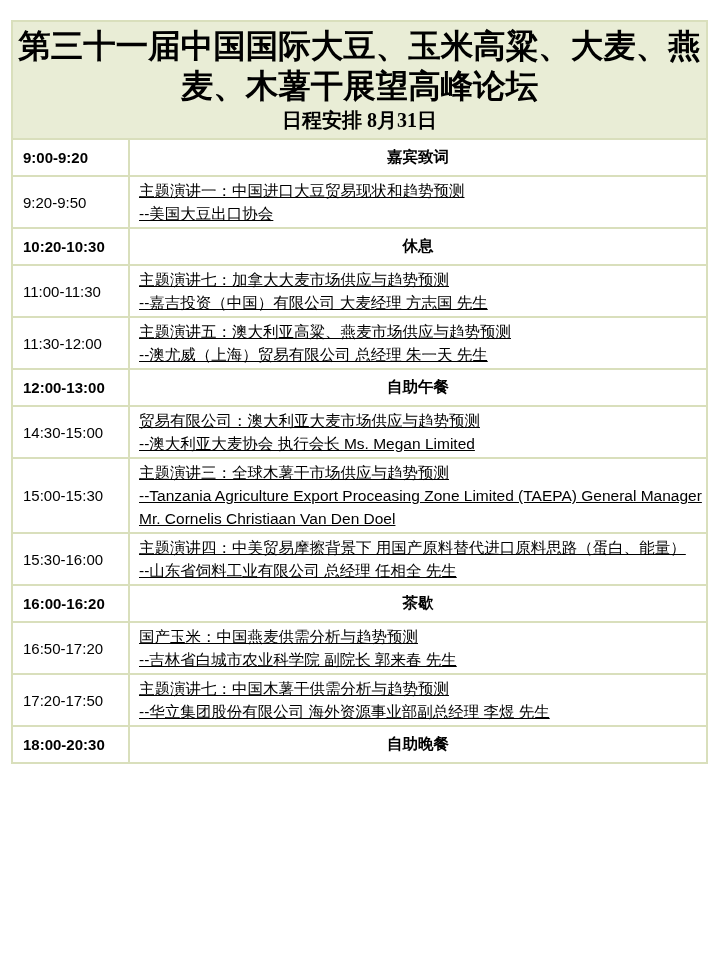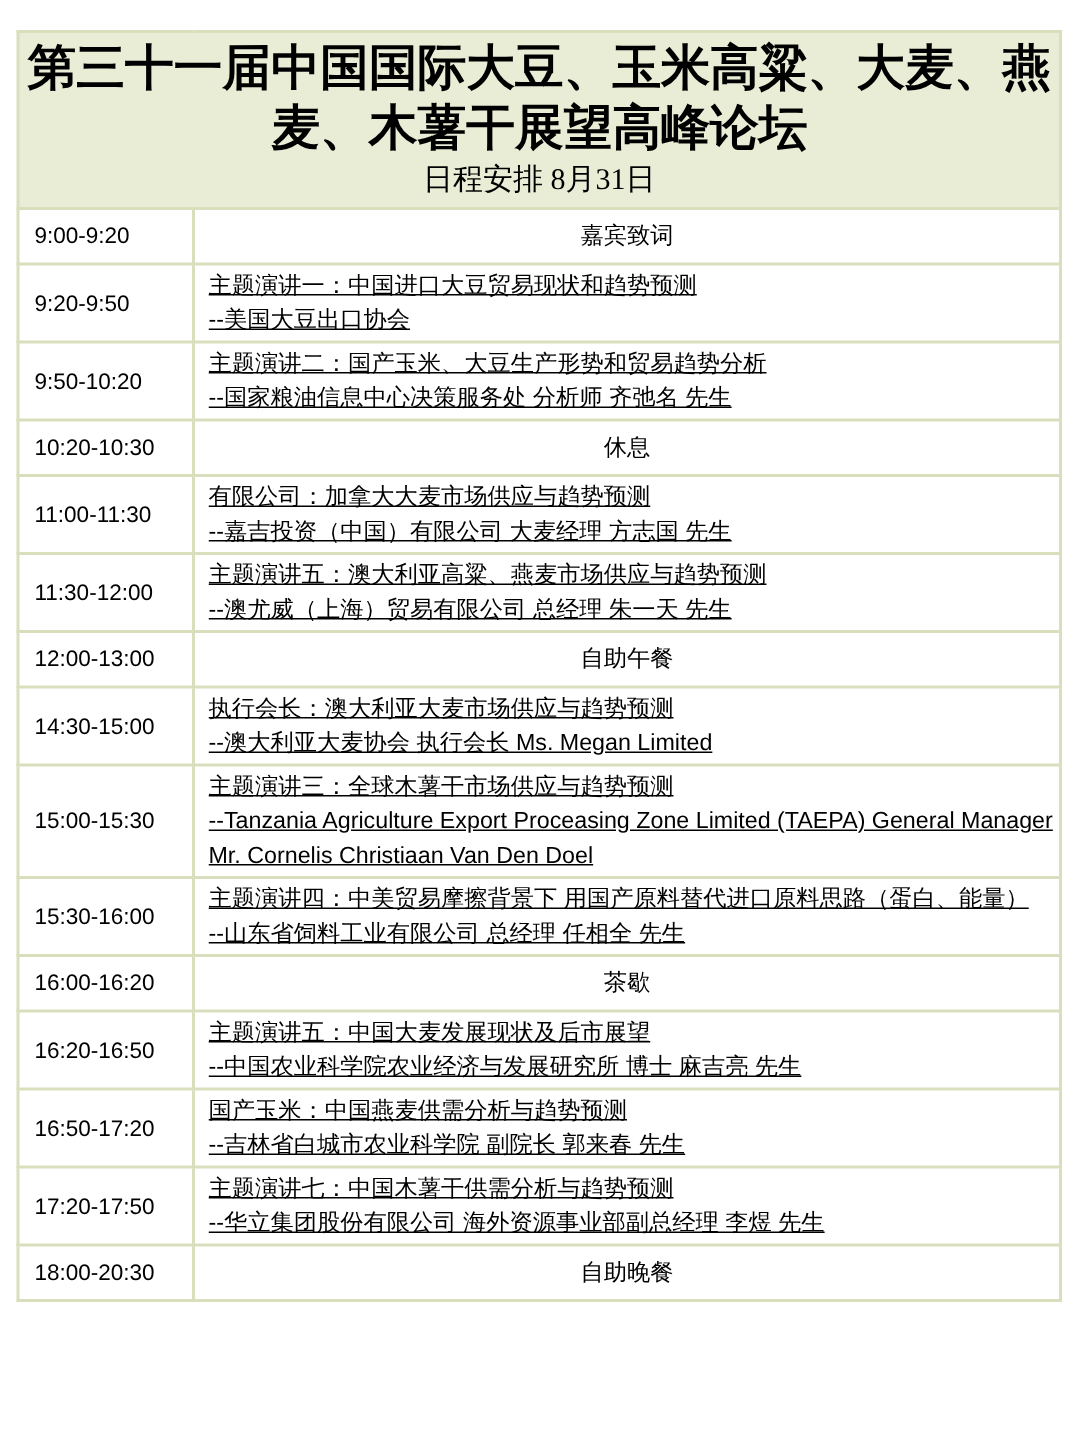"日程安排 8月31日" .subtitle { font-weight: normal -> bold }
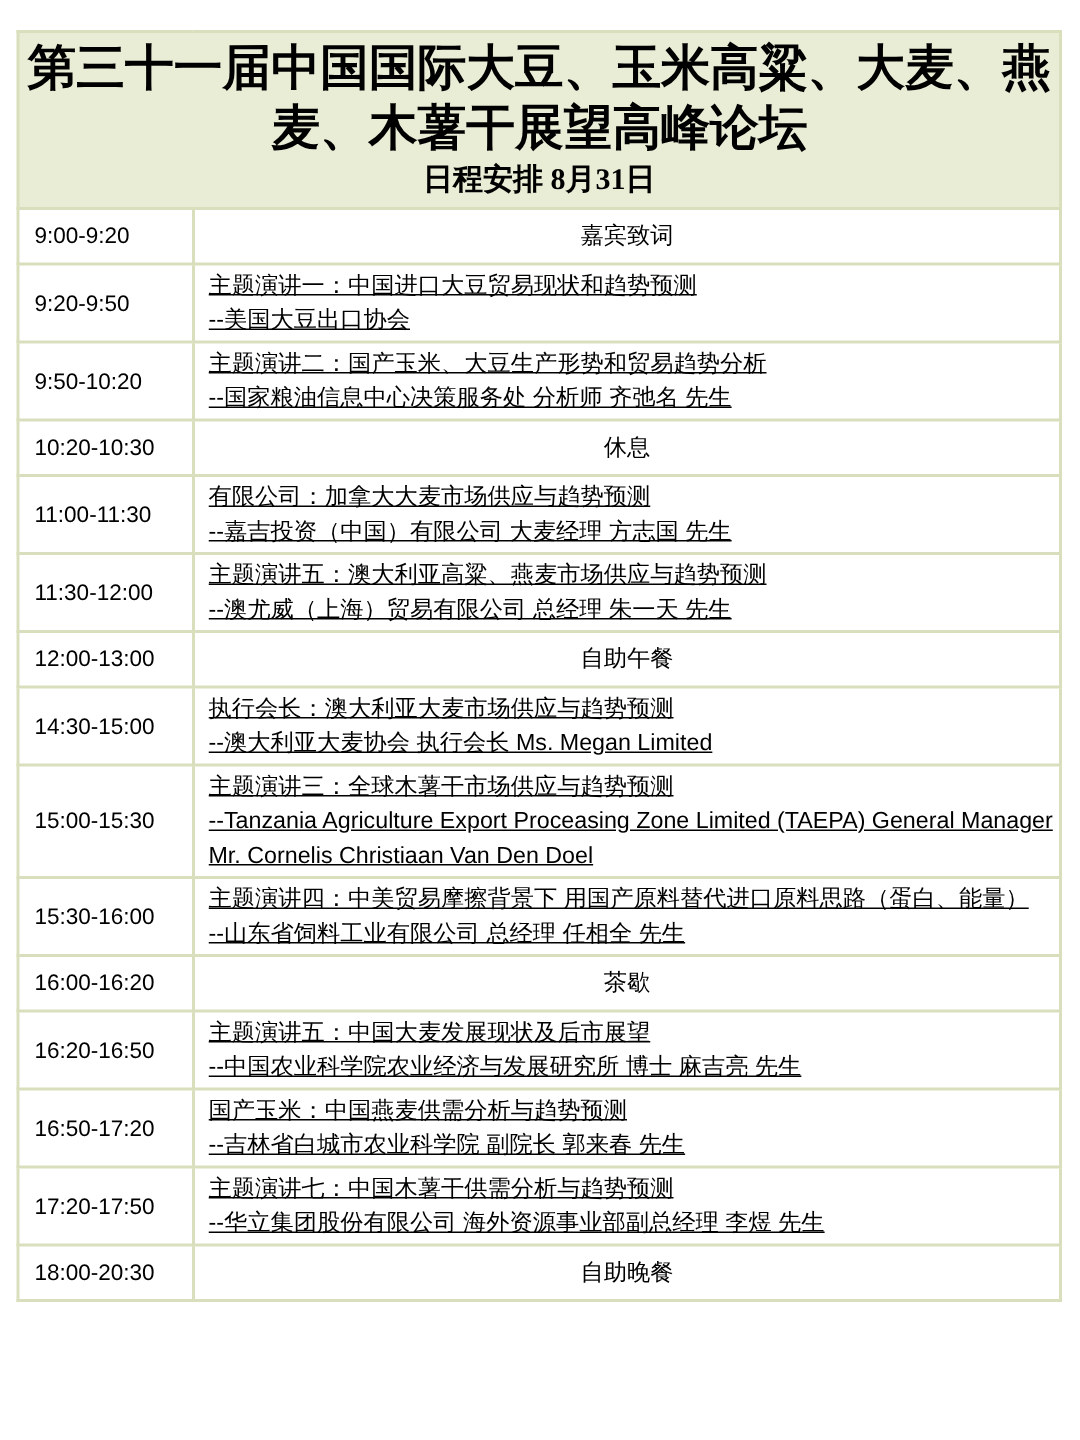"9:00-9:20" tr.r1 { font-weight: none -> bold }
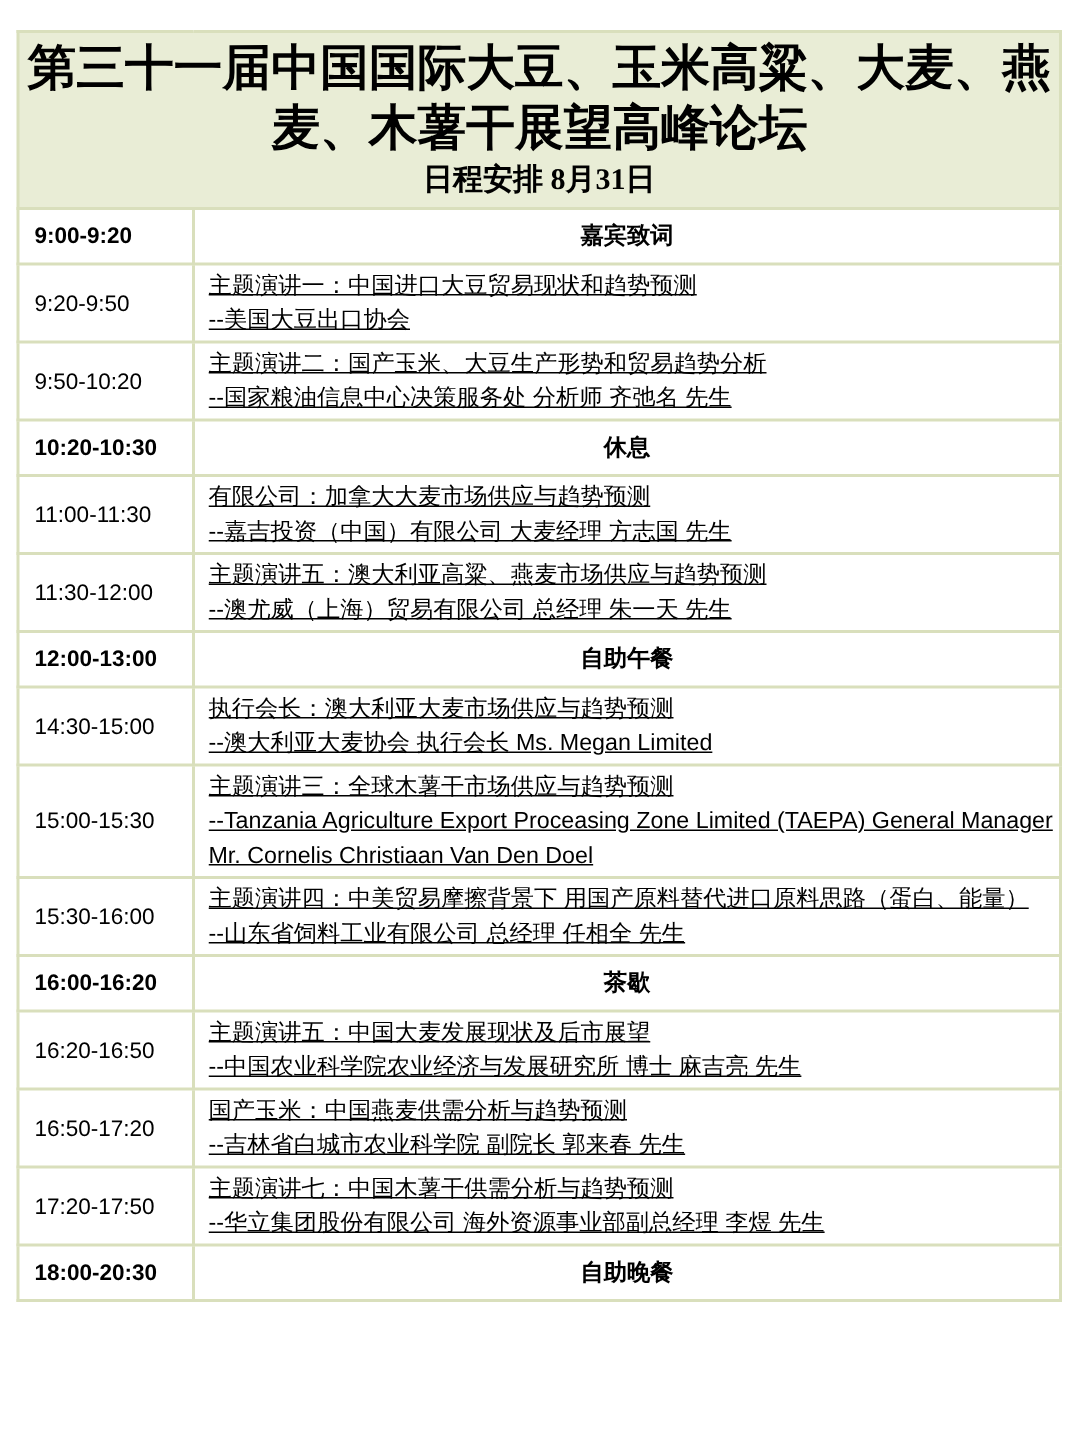"9:50-10:20" tr.r2 { html: <tr> <td>9:50-10:20</td> <td> <div>主题演讲二：国产玉米、大豆生产形势和贸易趋势分析</div> <div>--国家粮油信息中心决策服务处 分析师 齐弛名 先生</div> </td> </tr> -> none }
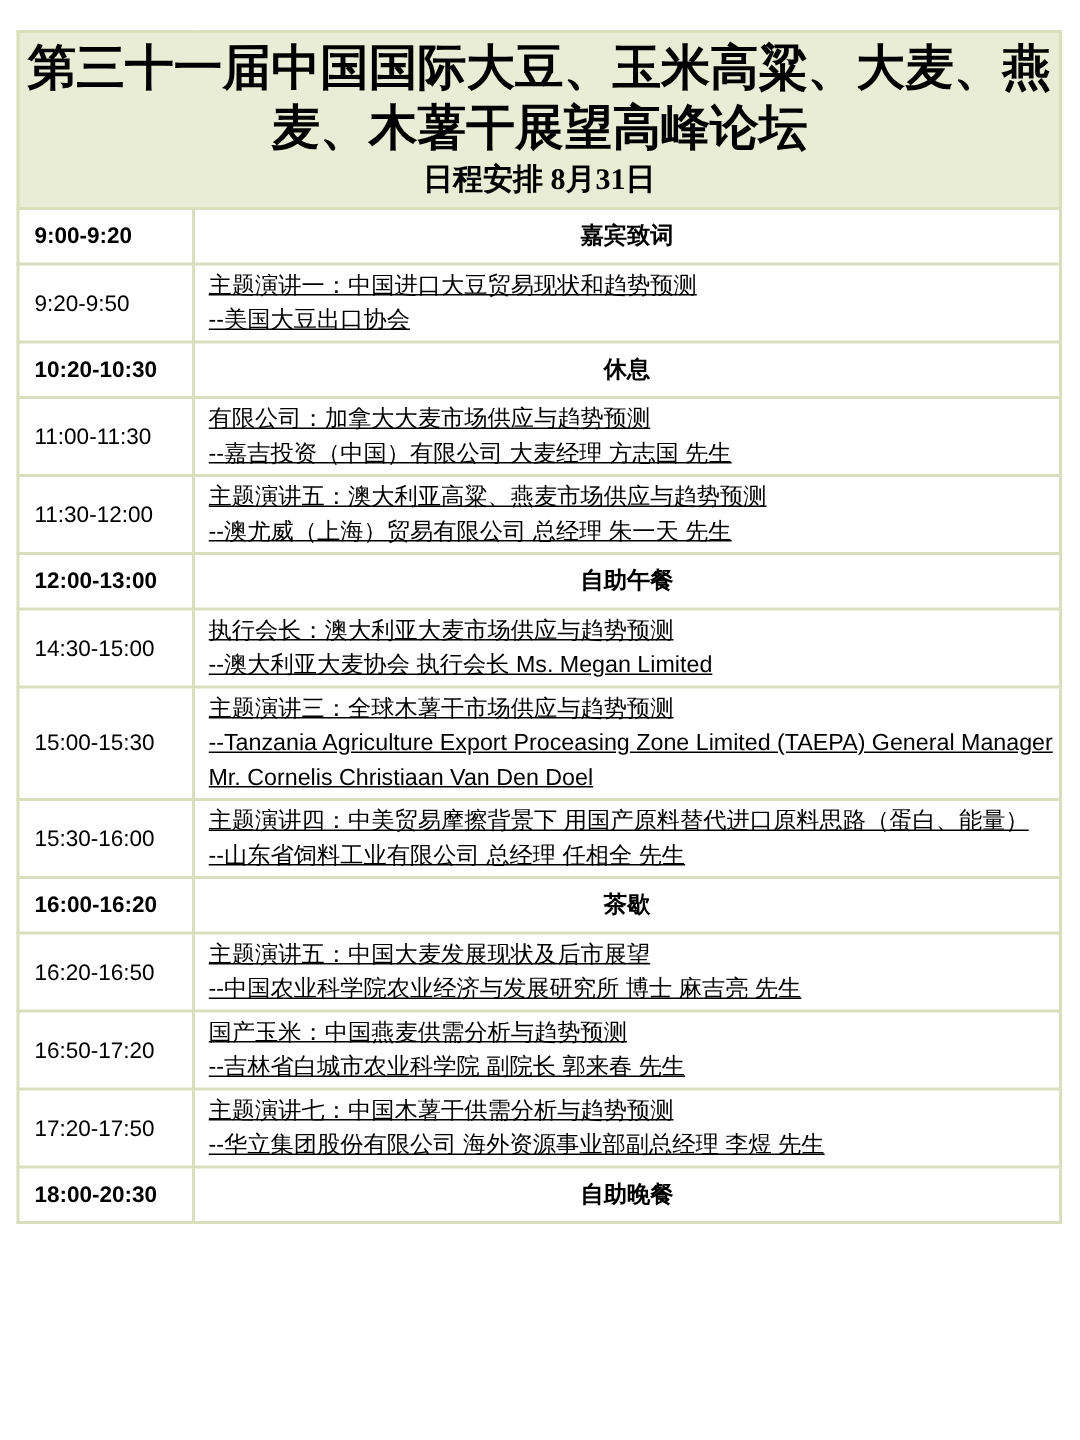"有限公司：加拿大大麦市场供应与趋势预测" div.line { text: 有限公司 -> 主题演讲七 }
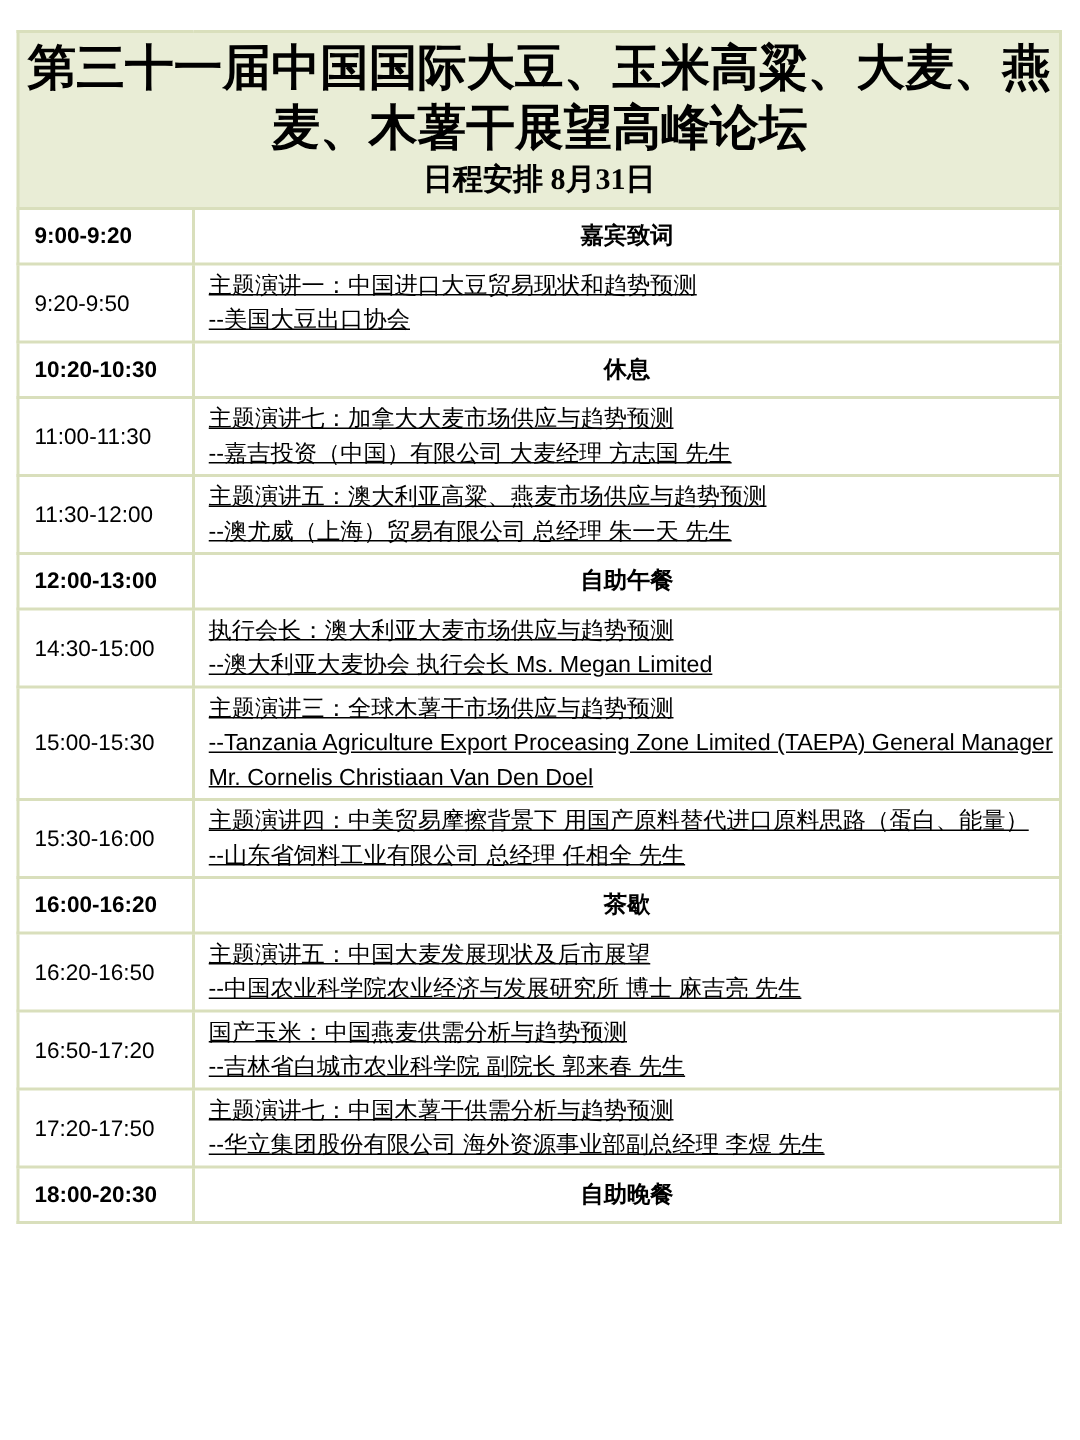"执行会长：澳大利亚大麦市场供应与趋势预测" div.line { text: 执行会长 -> 贸易有限公司 }
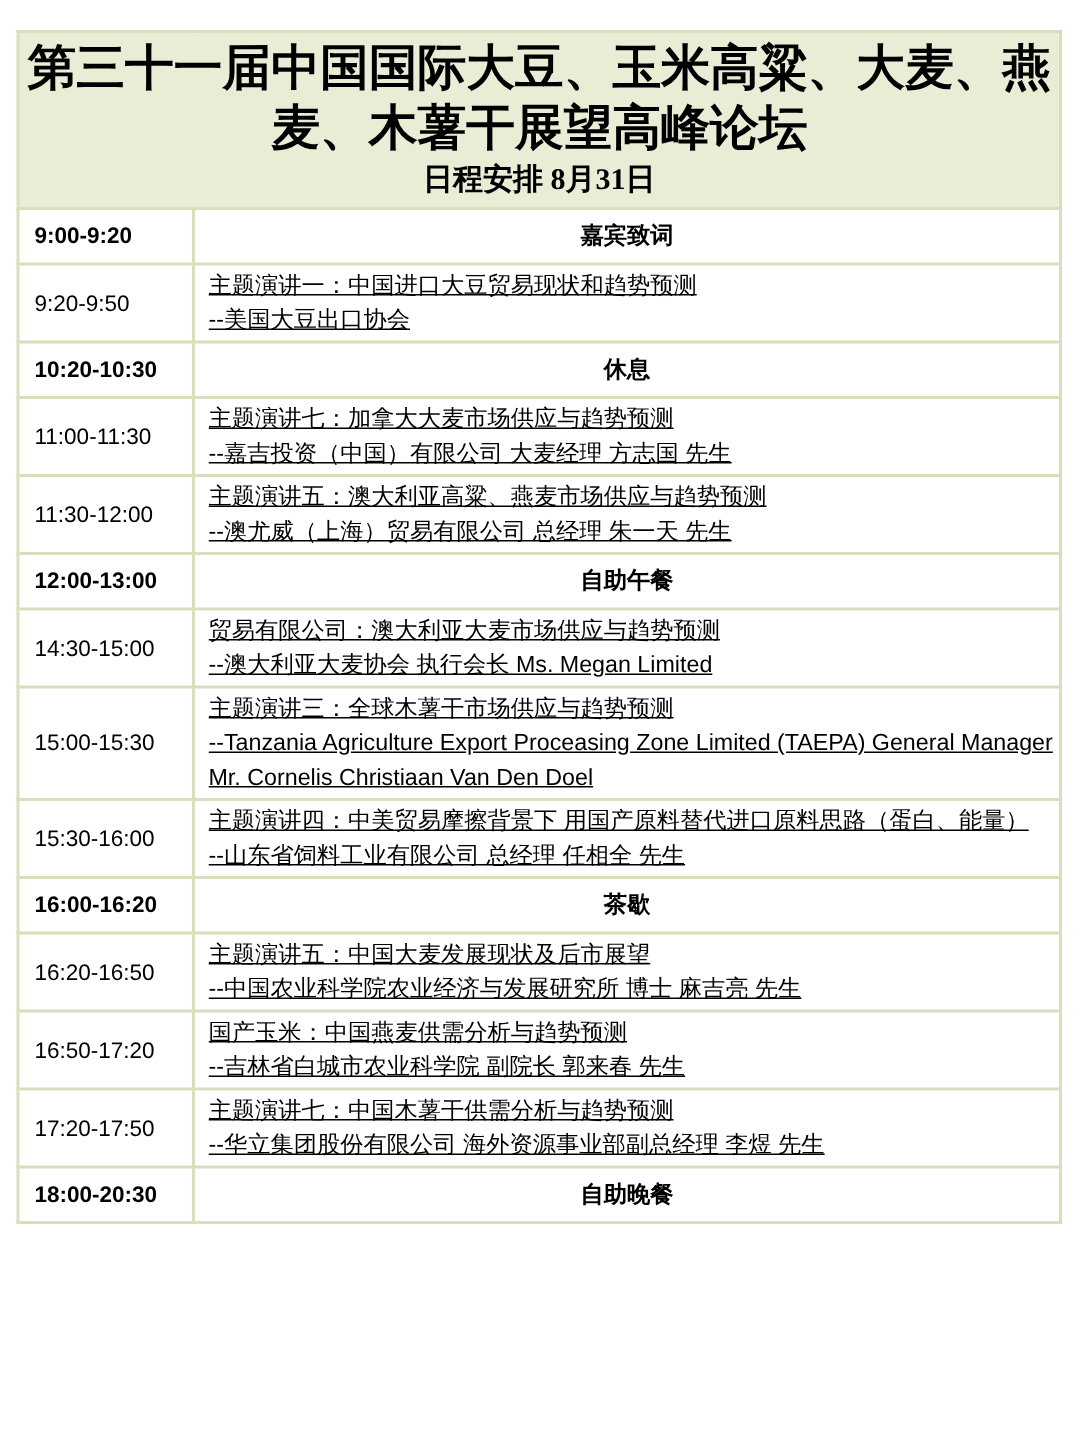"16:20-16:50" tr.r2 { html: <tr> <td>16:20-16:50</td> <td> <div>主题演讲五：中国大麦发展现状及后市展望</div> <div>--中国农业科学院农业经济与发展研究所 博士 麻吉亮 先生</div> </td> </tr> -> none }
